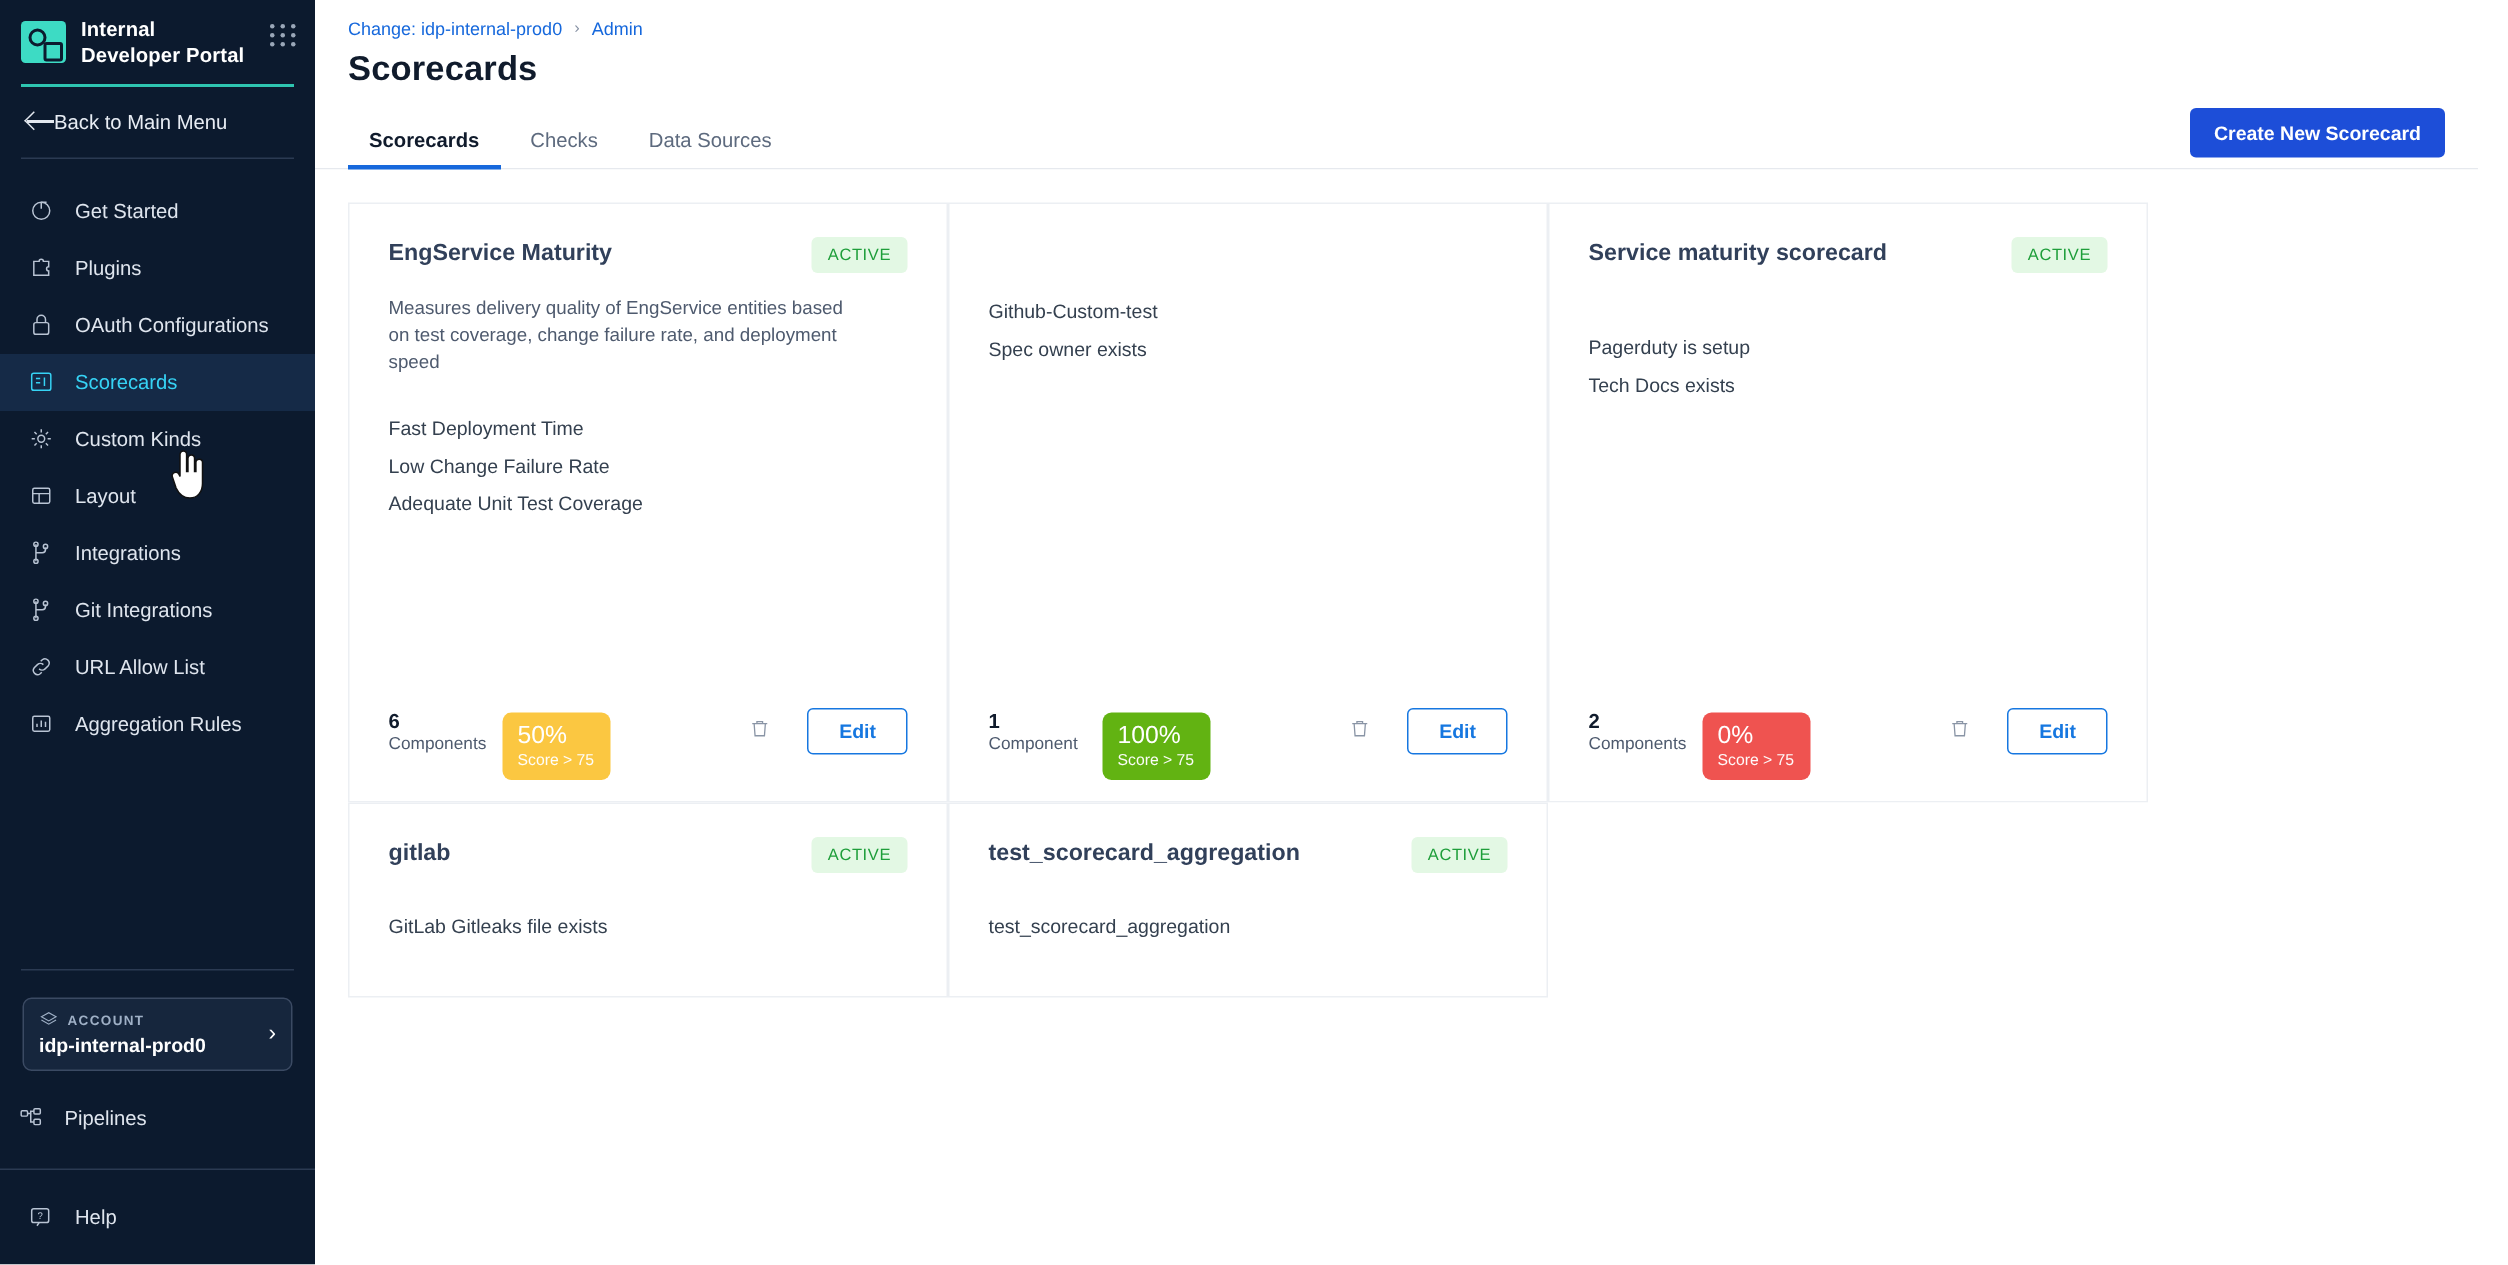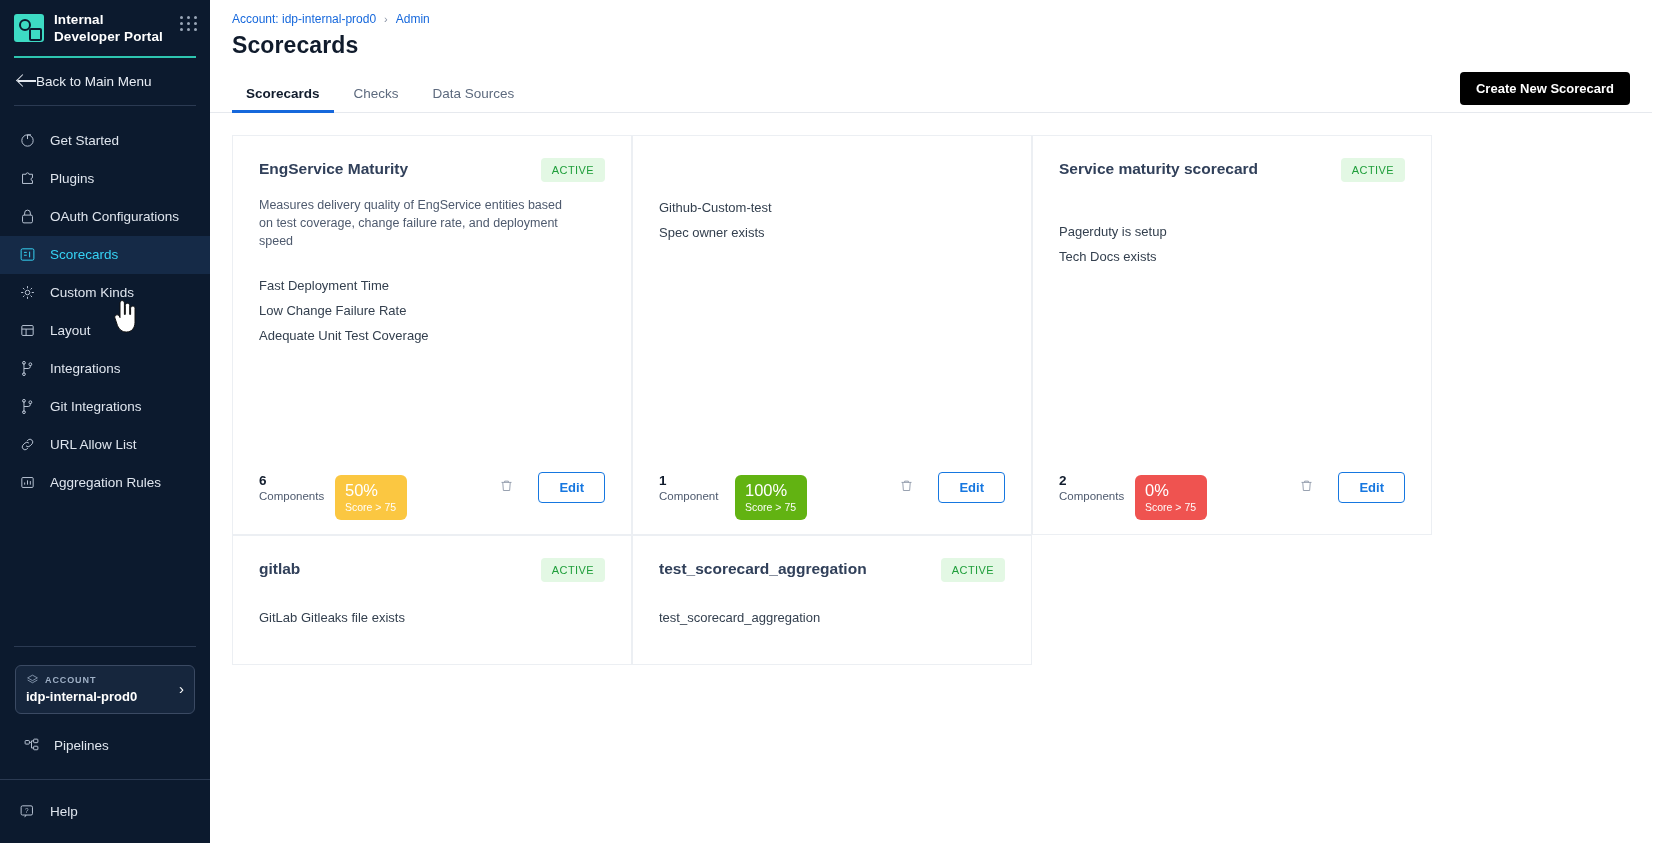"Account: idp-internal-prod0" span.crumb-link { text: Account -> Change }
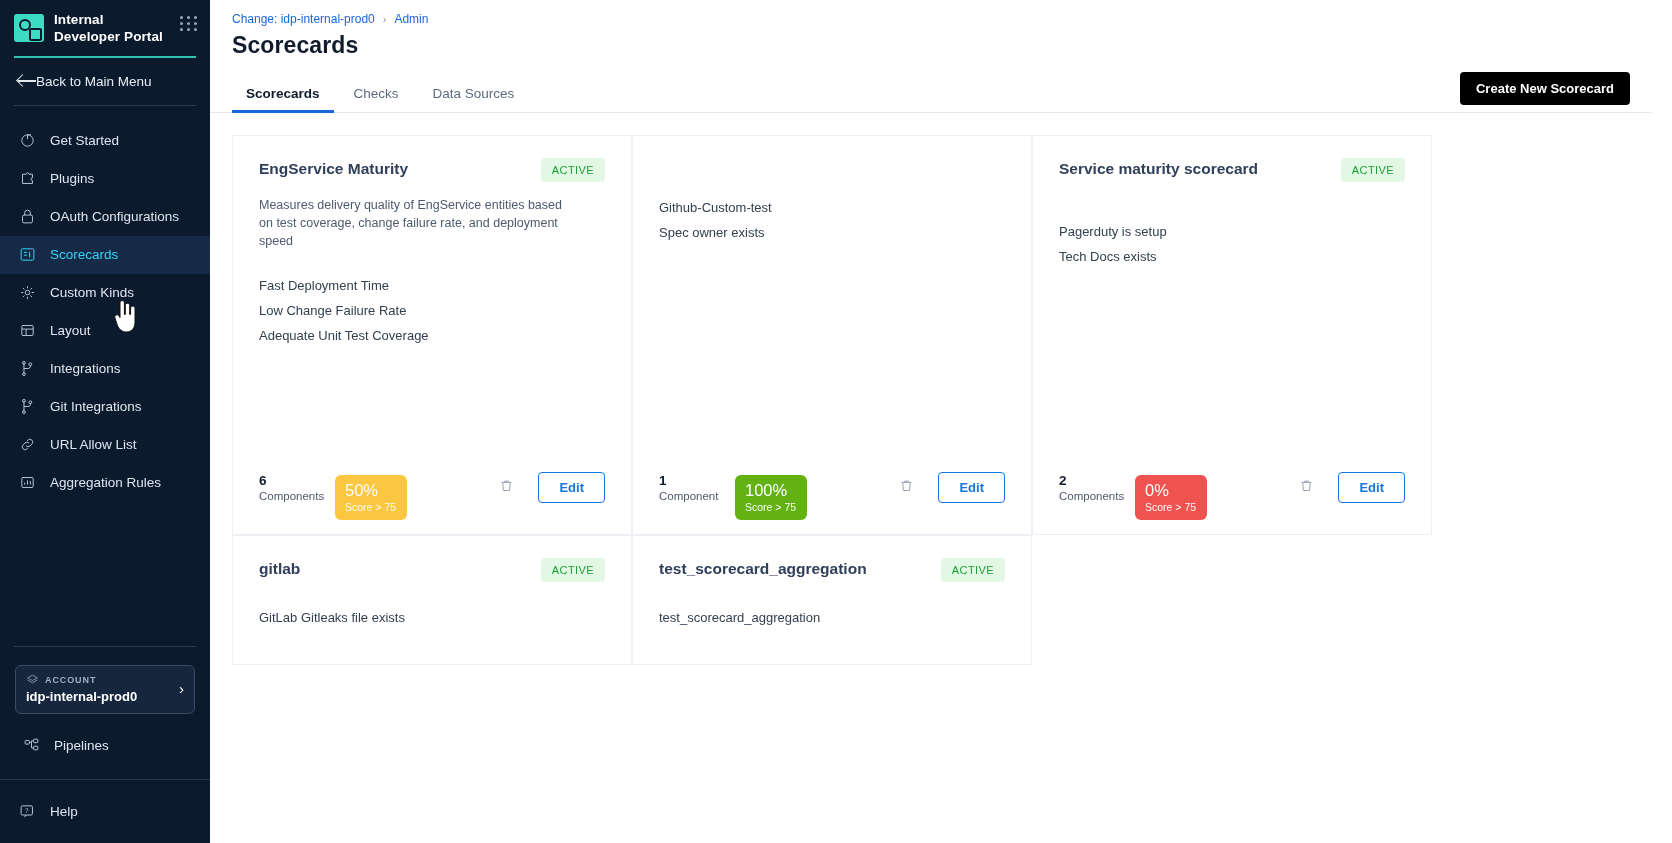"Create New Scorecard" .create-btn { background: #000000 -> #1d4ed8 }
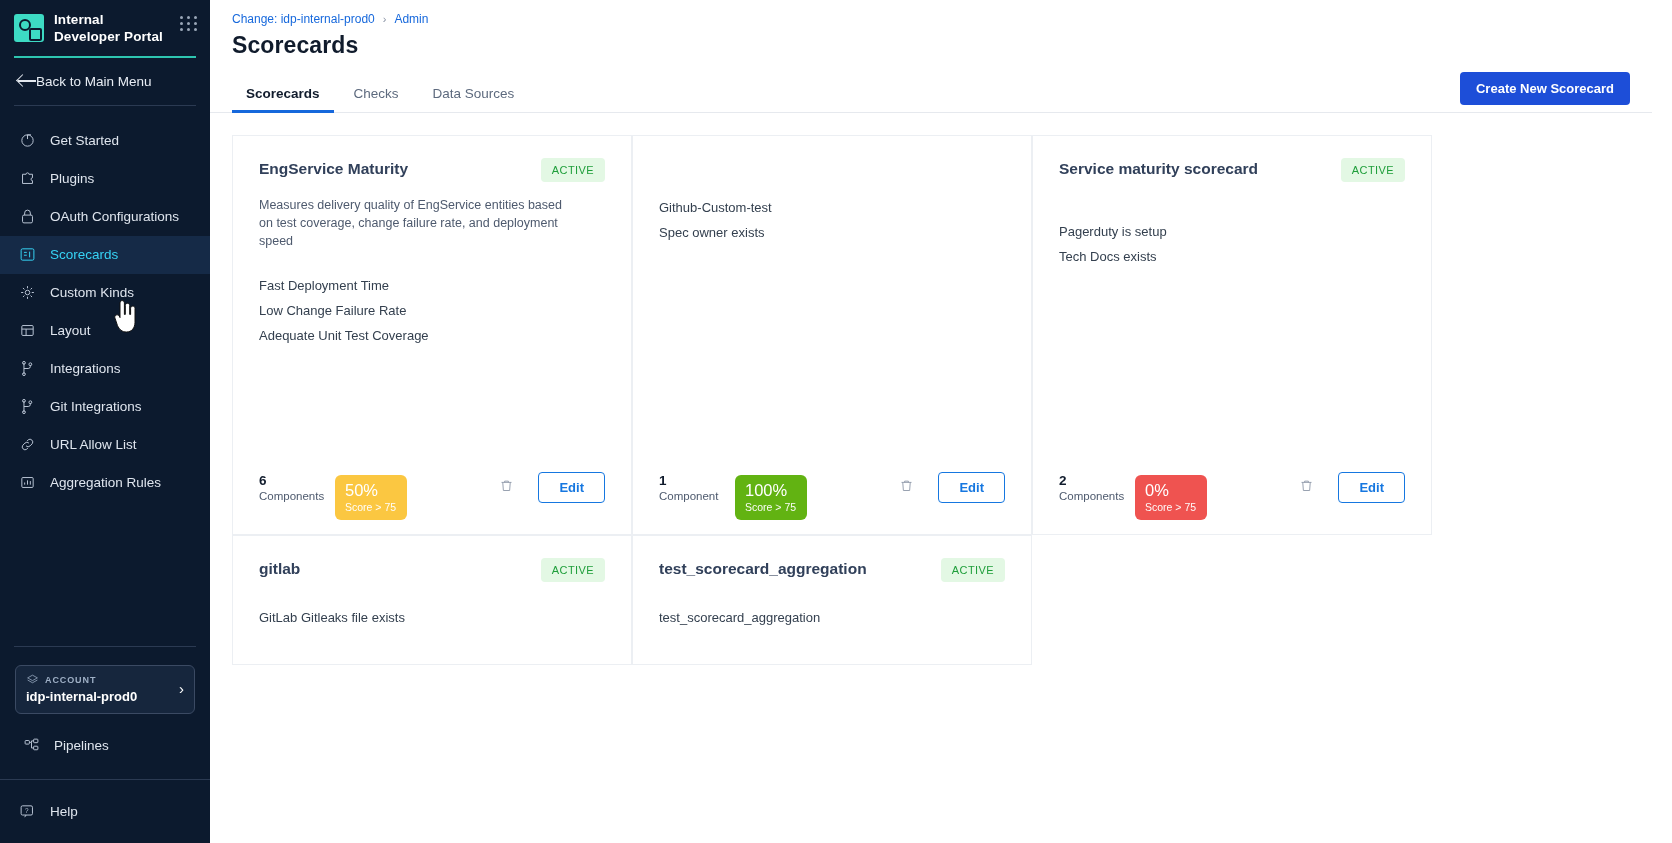"Pipelines" .pipelines-row { padding: 22px 14px 24px 22px -> 22px 14px 24px 11px }
